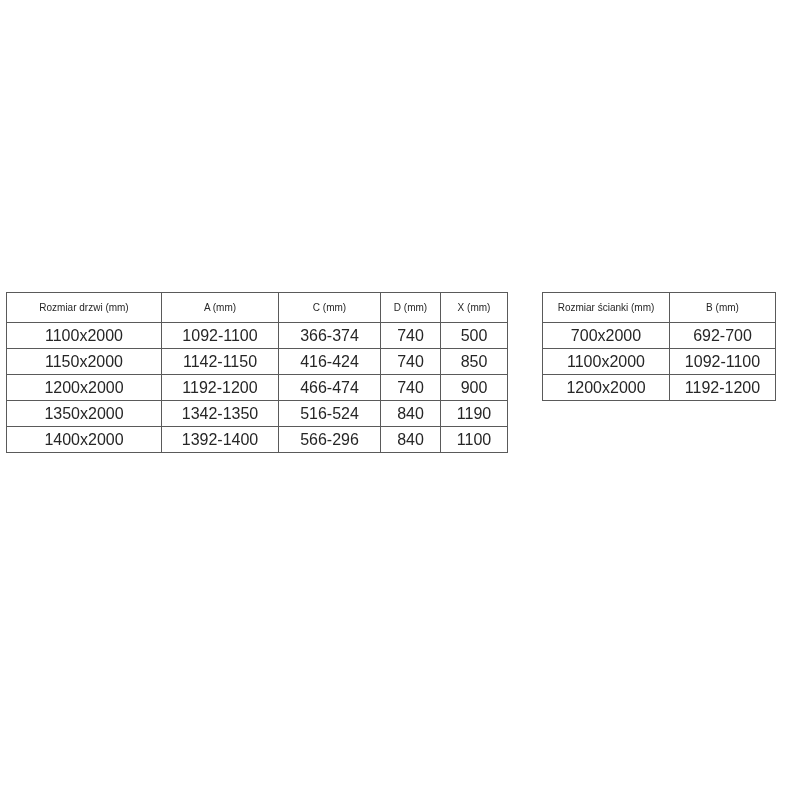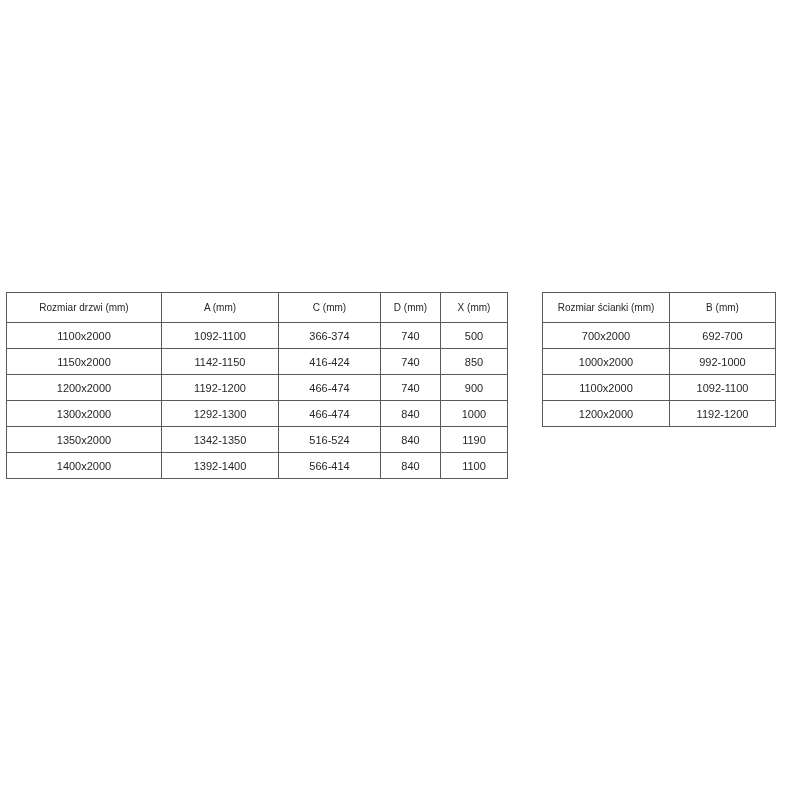"1100x2000" td { font-size: 11px -> 16px }
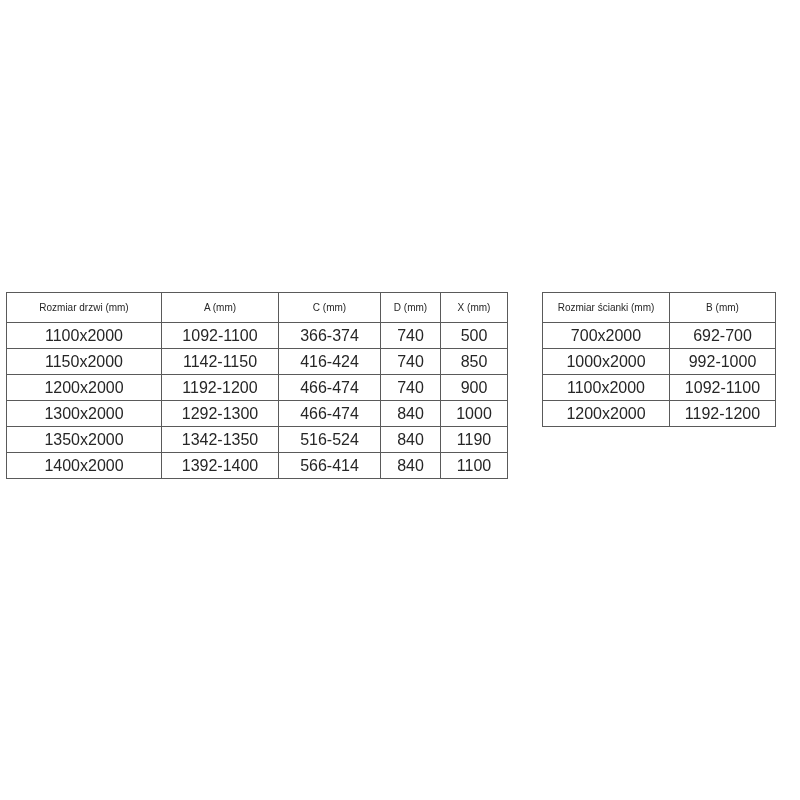"1000x2000" tr { html: <tr> <td>1000x2000</td> <td>992-1000</td> </tr> -> none }
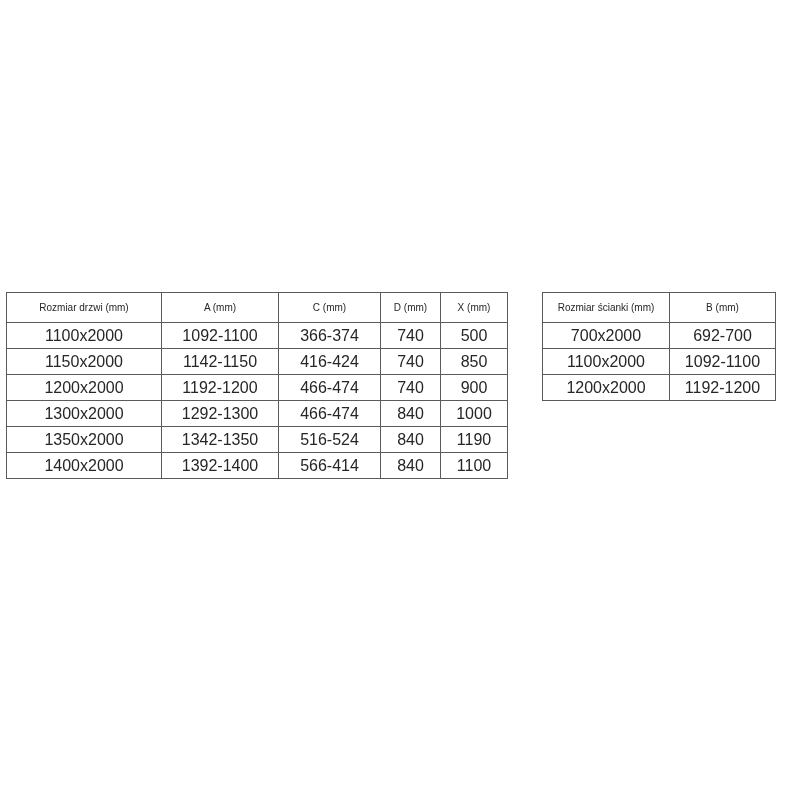"1300x2000" tr { html: <tr> <td>1300x2000</td> <td>1292-1300</td> <td>466-474</td> <td>840</td> <td>1000</td> </tr> -> none }
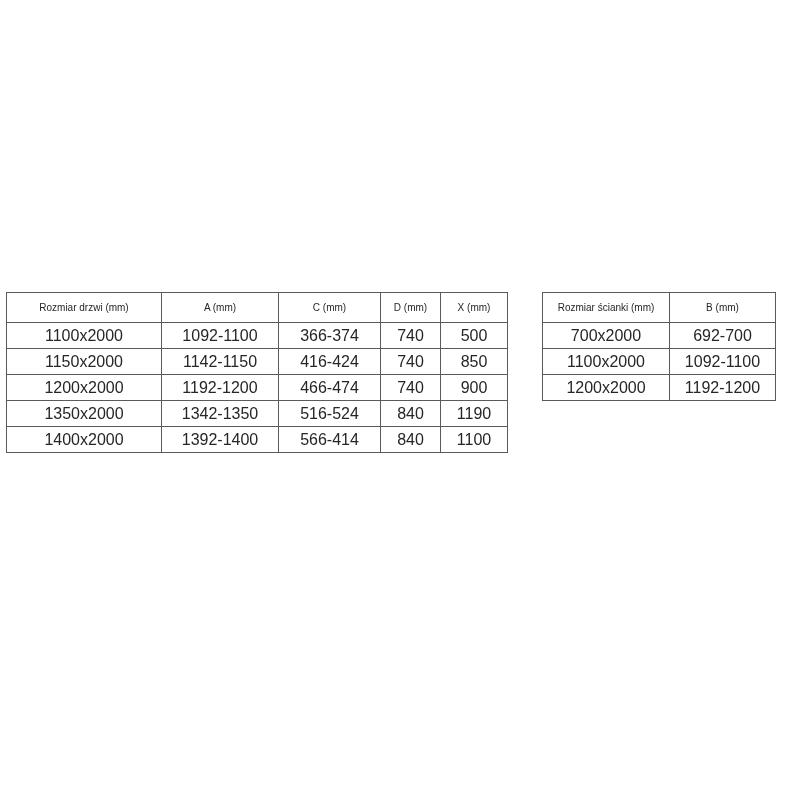"566-414" td { text: 566-414 -> 566-296 }
